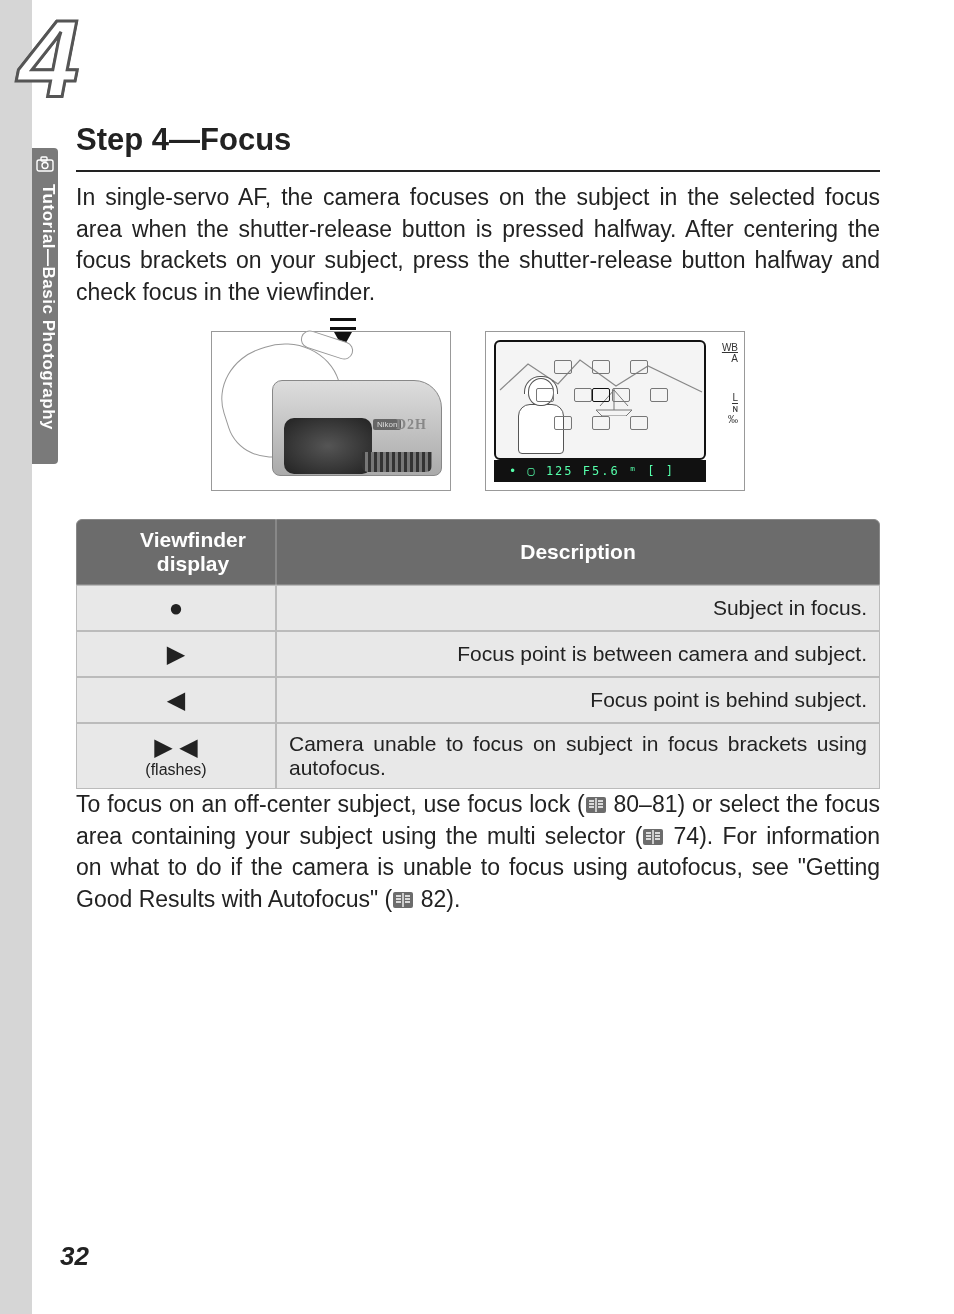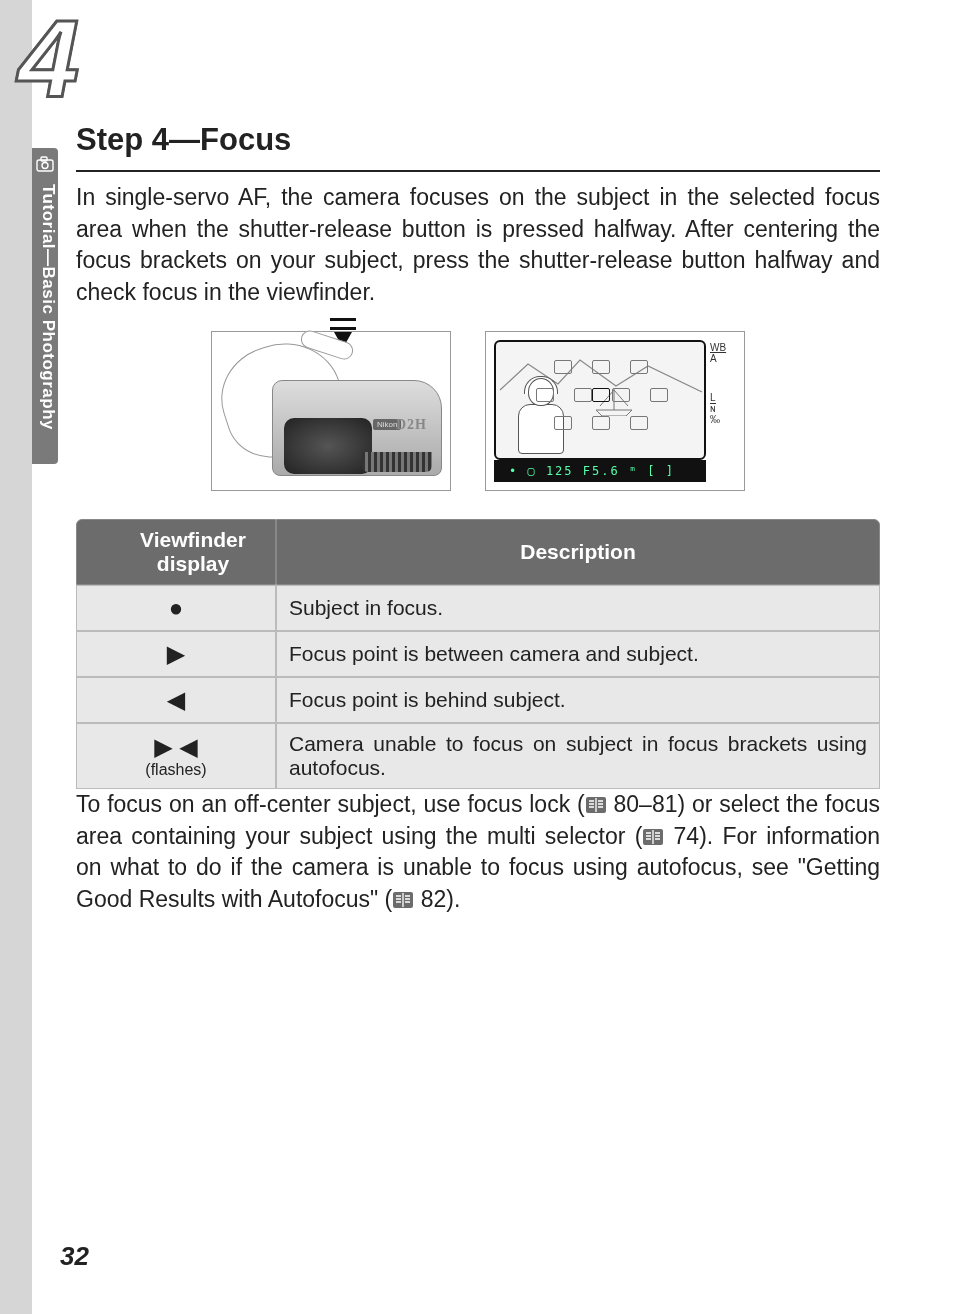"WB" .vf-side { text-align: left -> right }
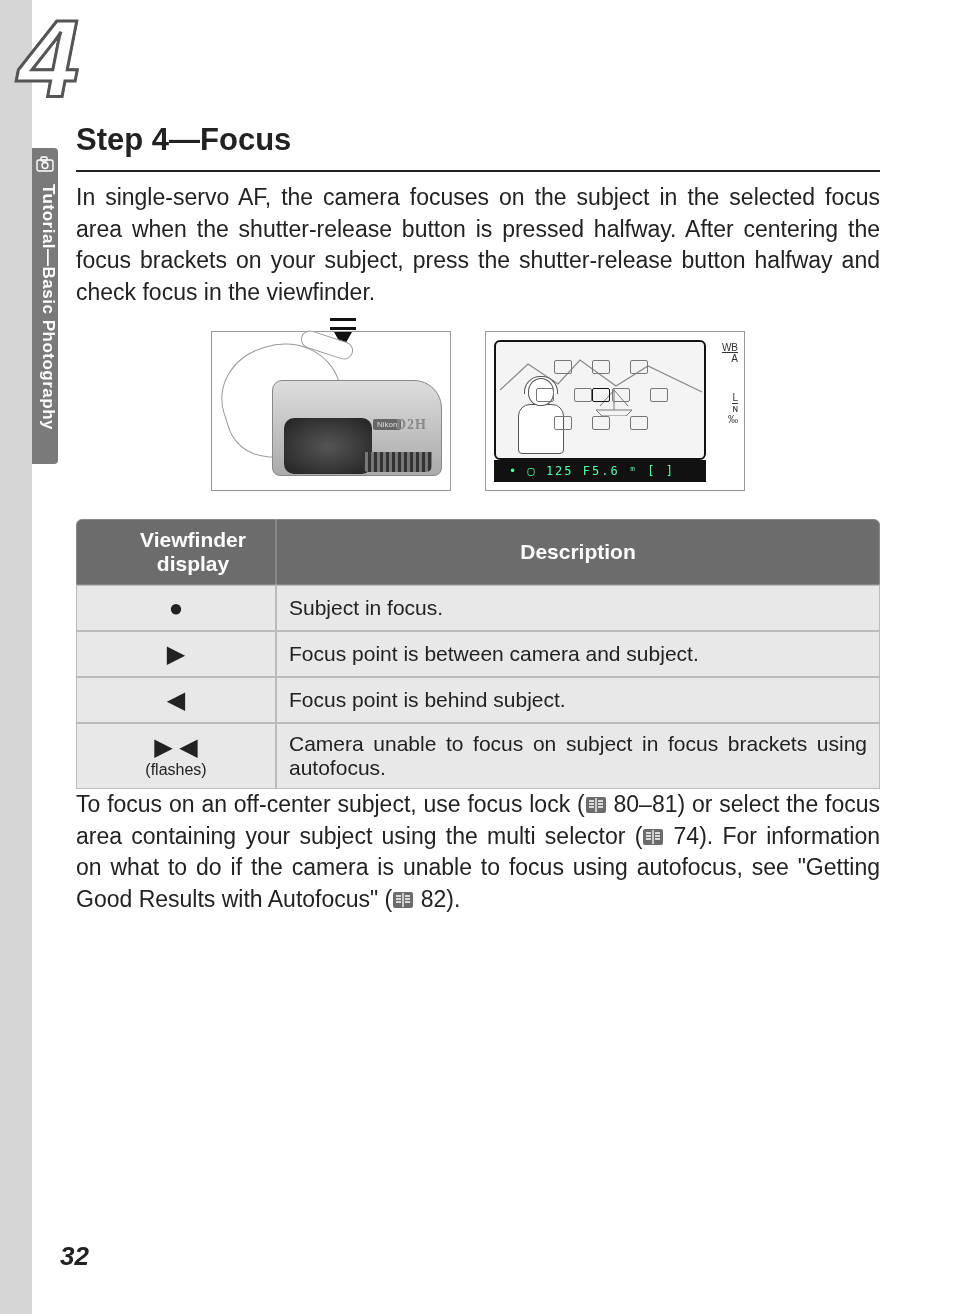"Subject in focus." table.vf-table td.desc { text-align: left -> right }
